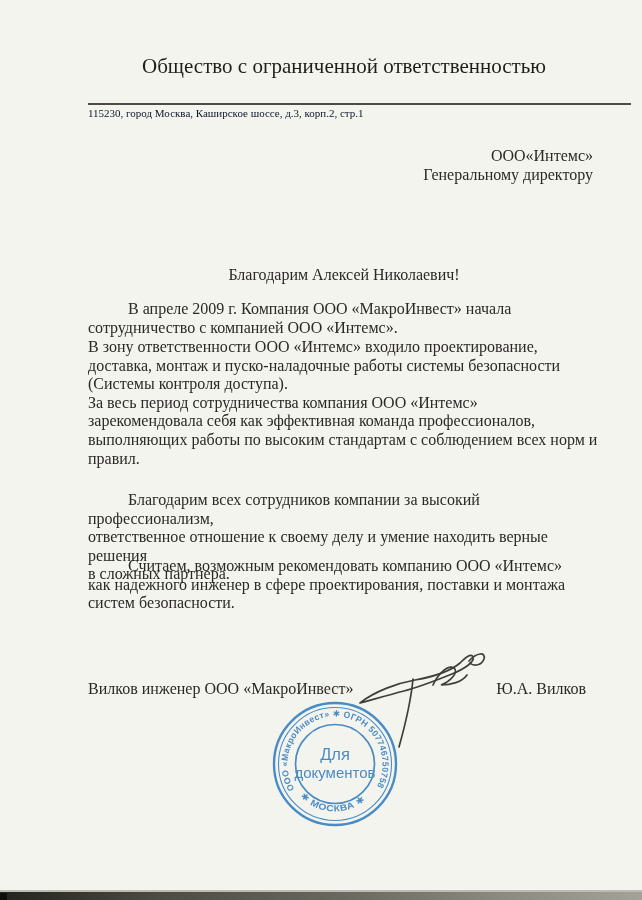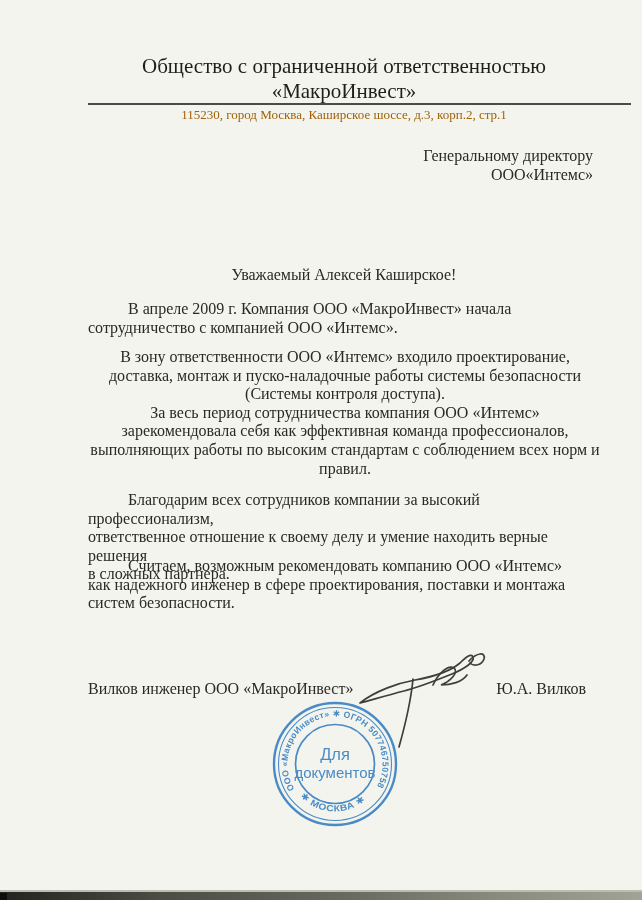"«МакроИнвест»" div { html: <div>«МакроИнвест»</div> -> none }
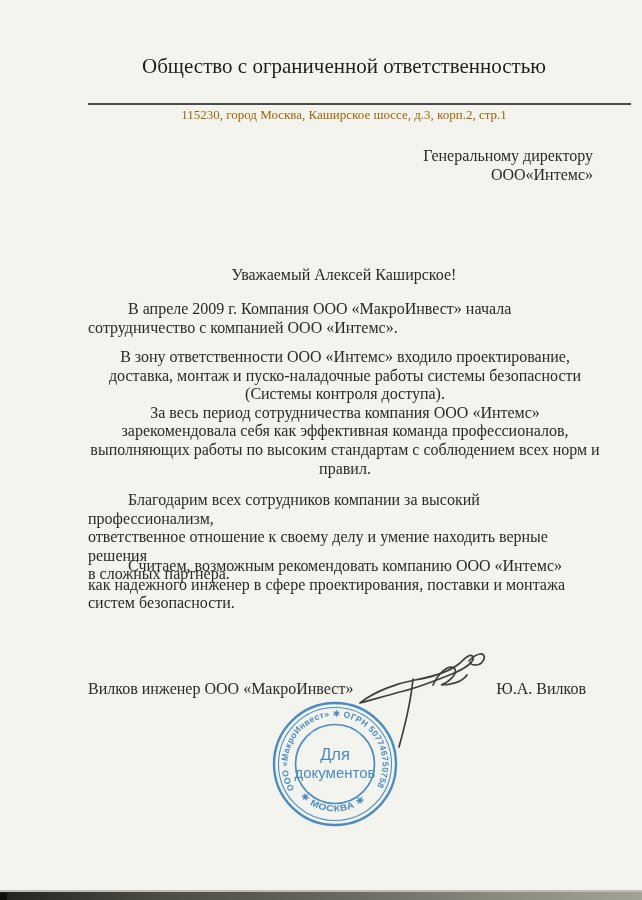"115230, город Москва, Каширское шоссе," .head-address { color: #a16207 -> #0f172a; font-size: 13px -> 11px; text-align: center -> none }
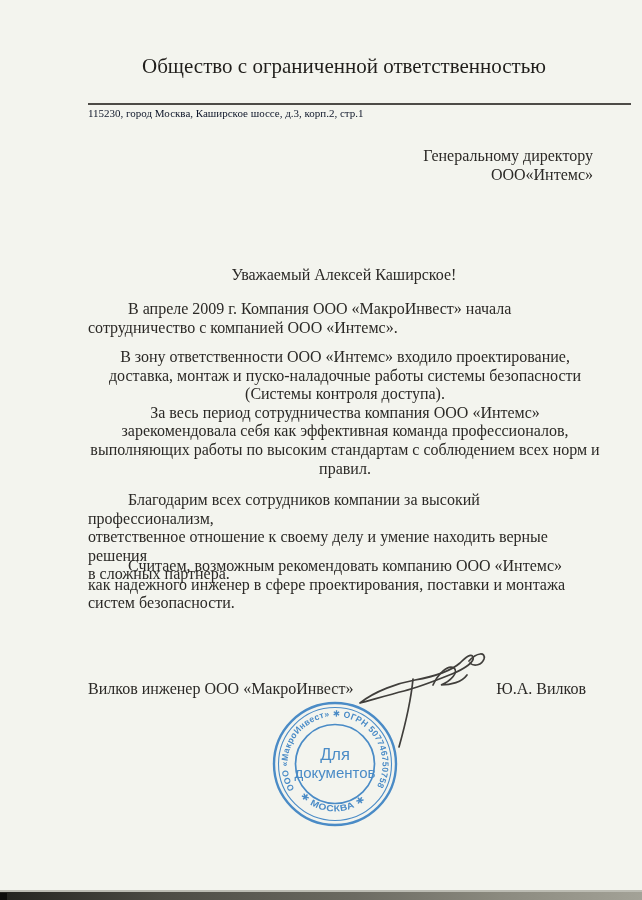"Генеральному директору" div { order: before "ООО«Интемс»" -> after "ООО«Интемс»" }
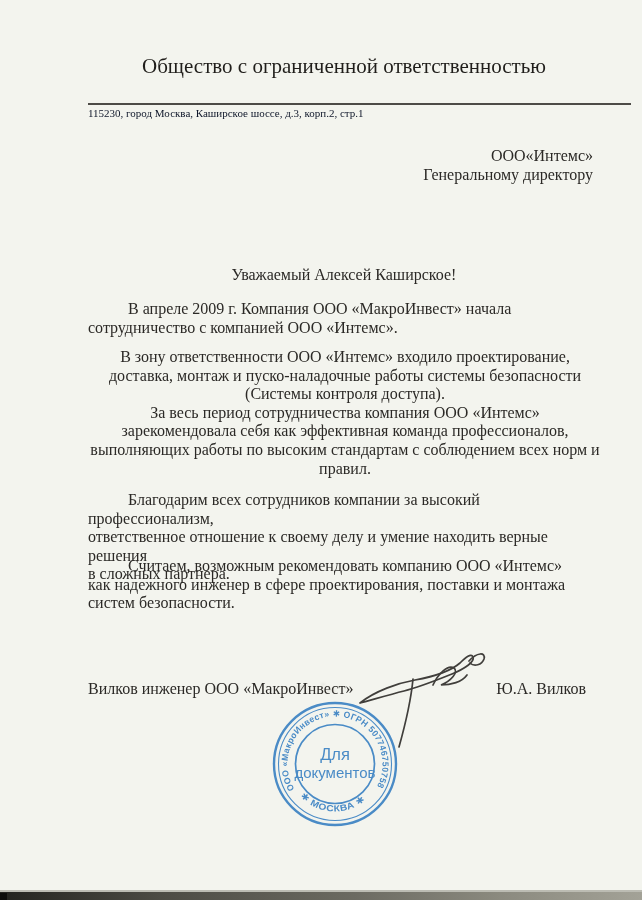"Уважаемый Алексей Каширское!" div.abs { text: Уважаемый Алексей Каширское -> Благодарим Алексей Николаевич }
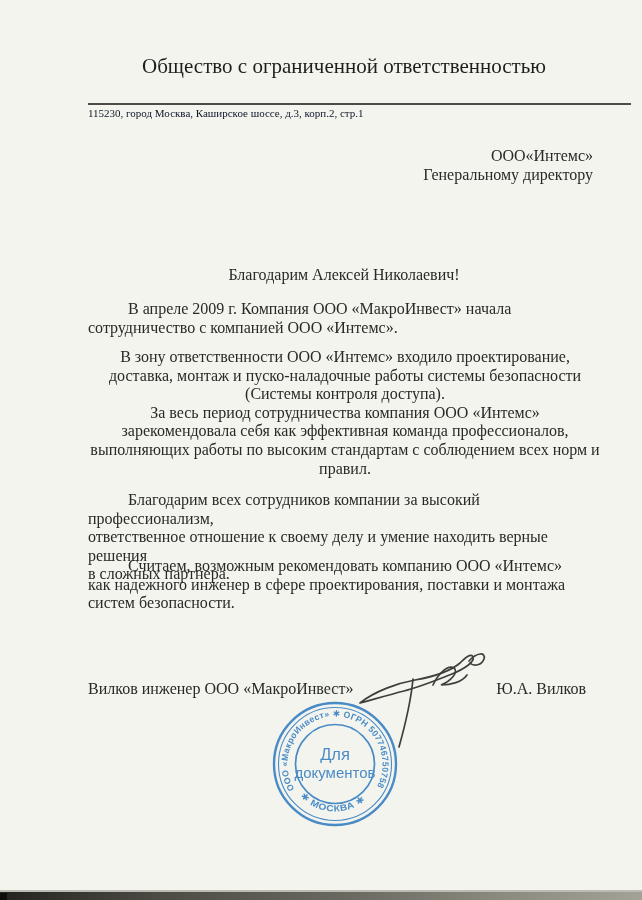"В зону ответственности ООО «Интемс»" p.para { text-align: center -> none; top: 348px -> 338px }
